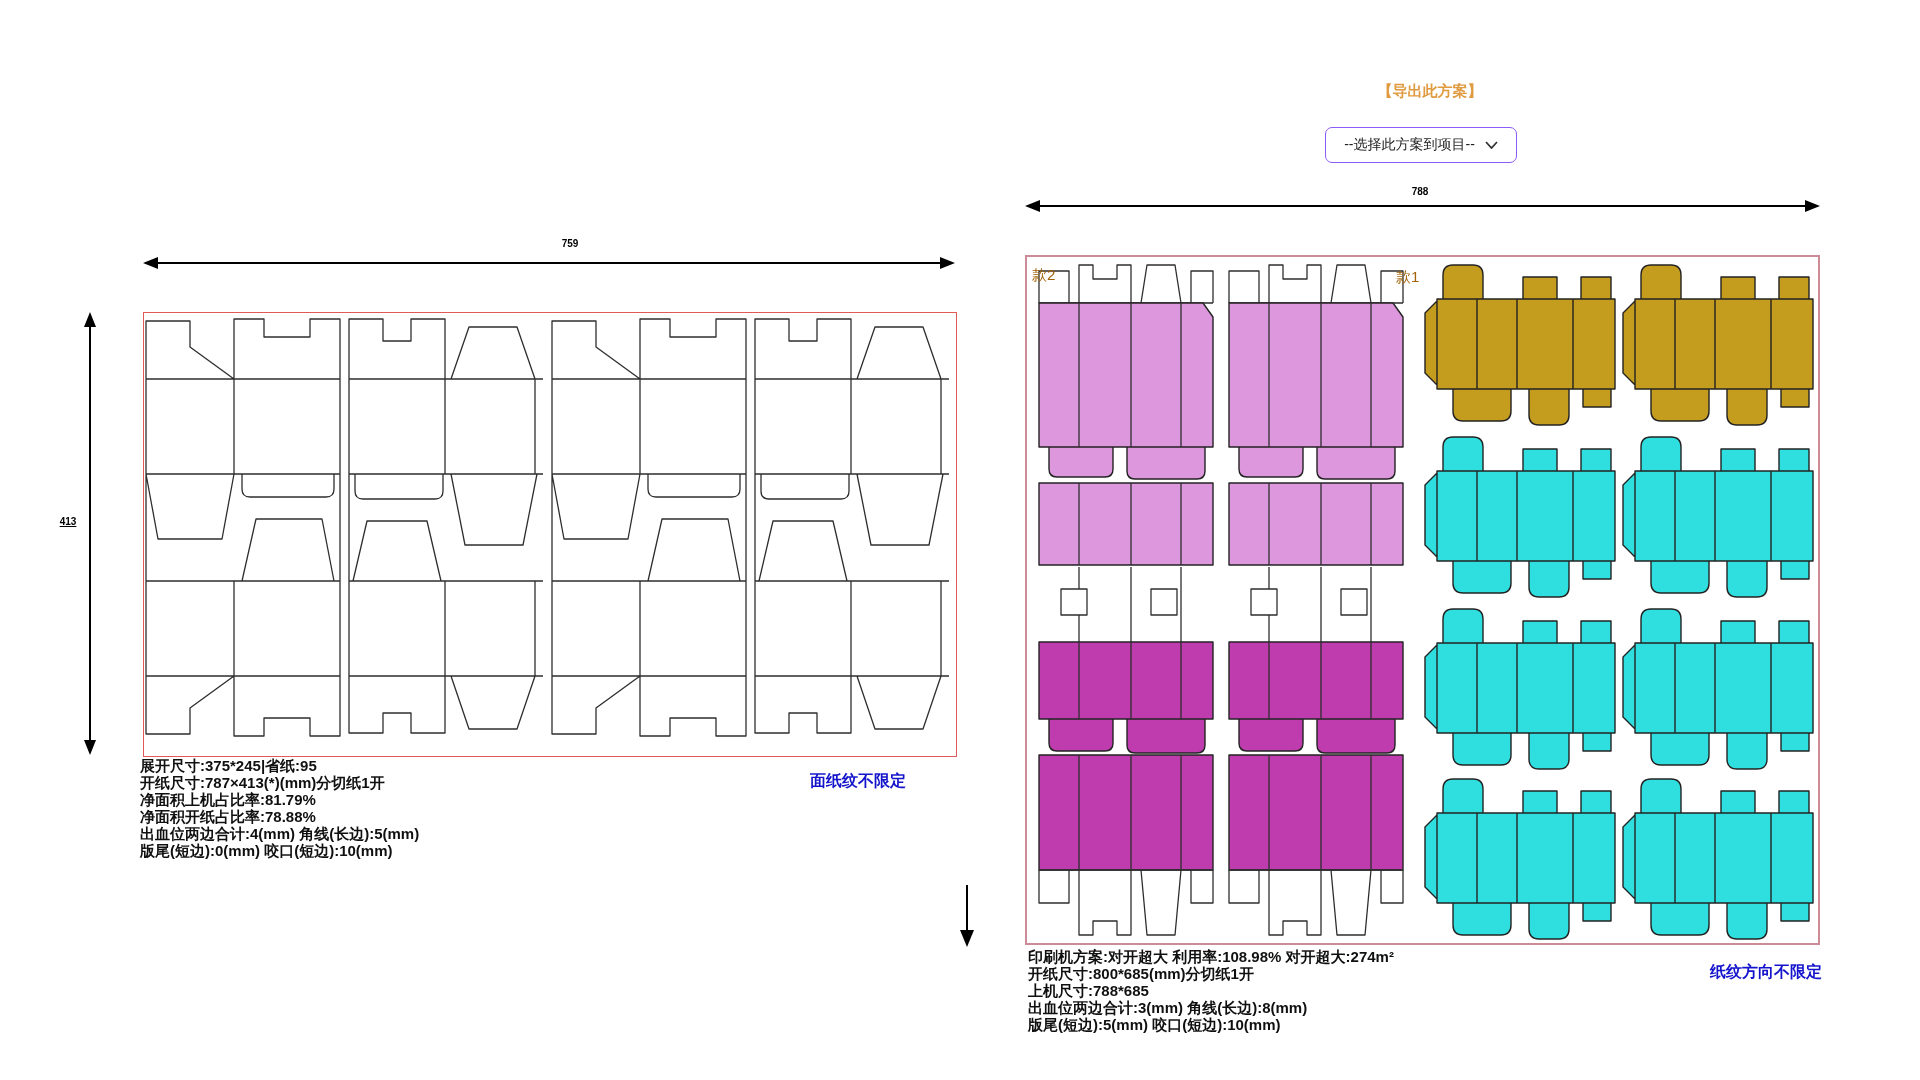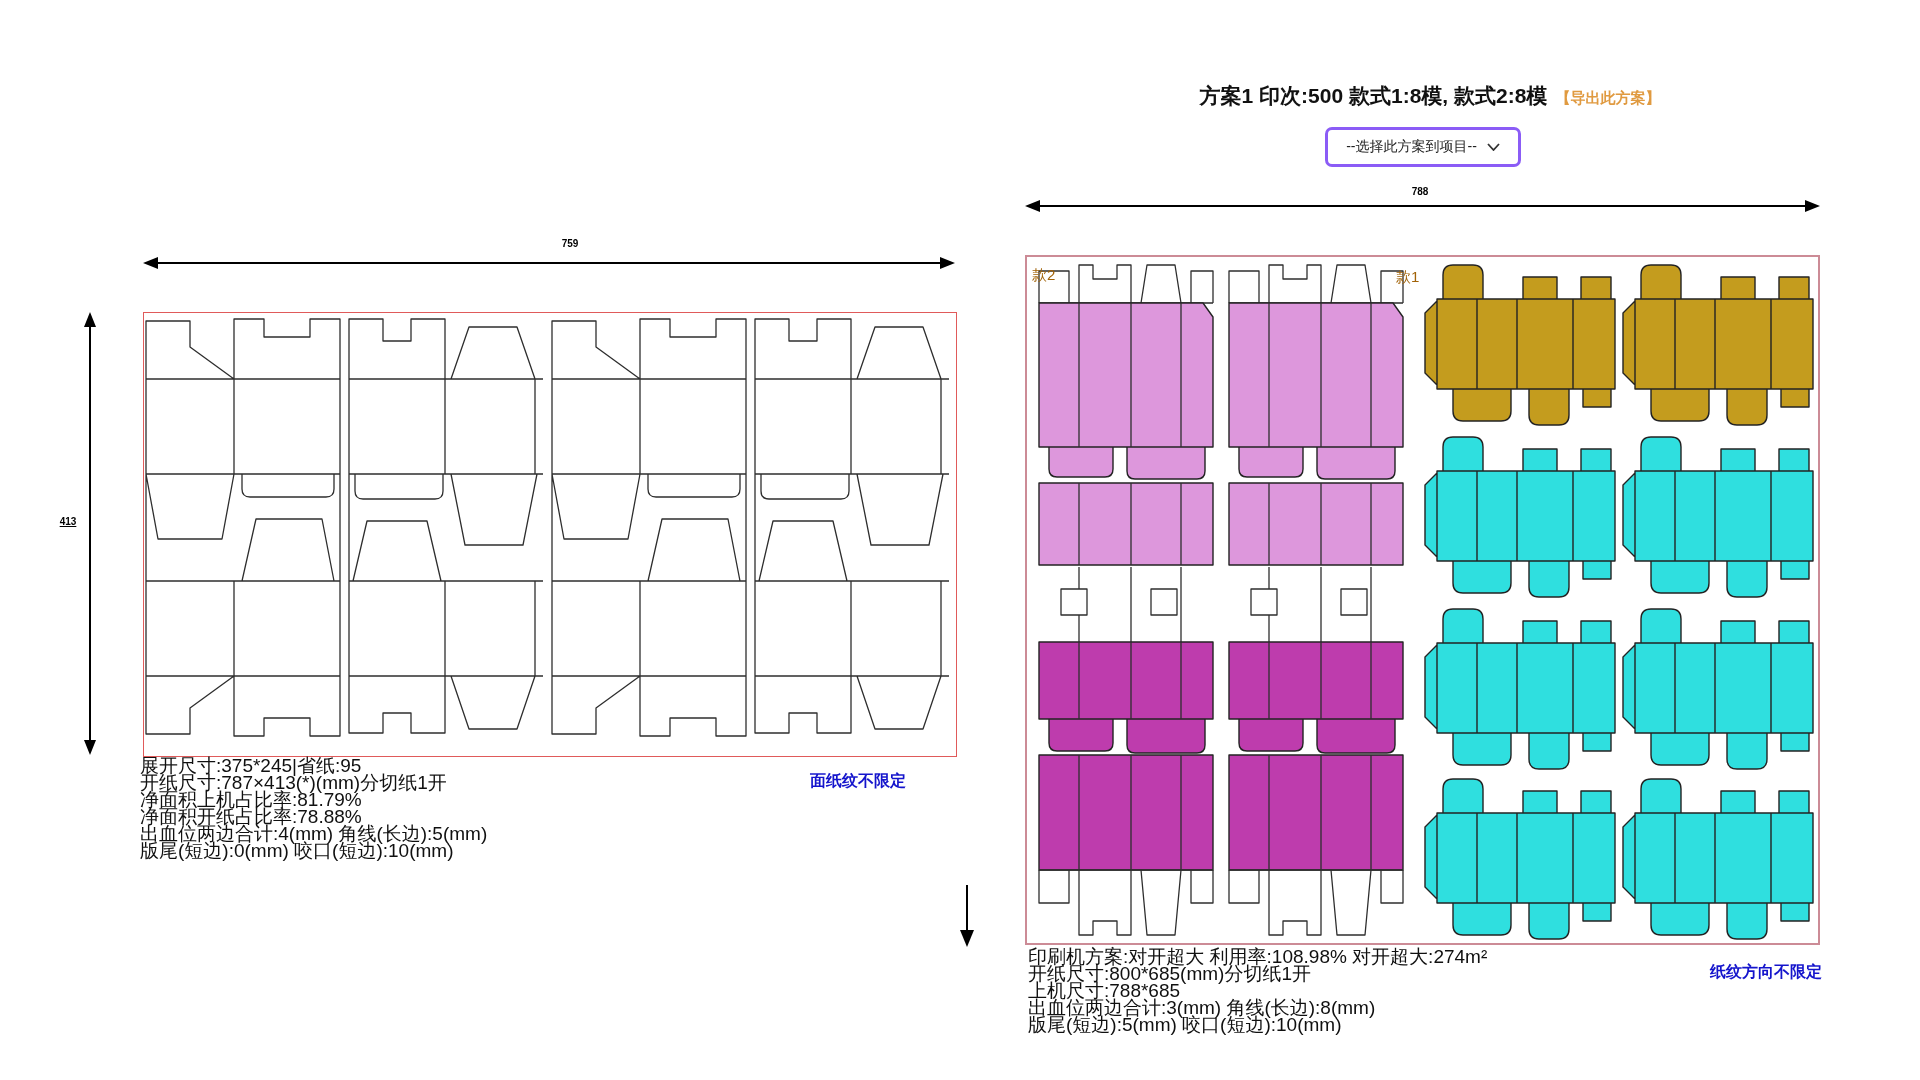"方案1 印次:500 款式1:8模, 款式2:8模" span.plan-title { html: <span>方案1 印次:500 款式1:8模, 款式2:8模</span> -> none }
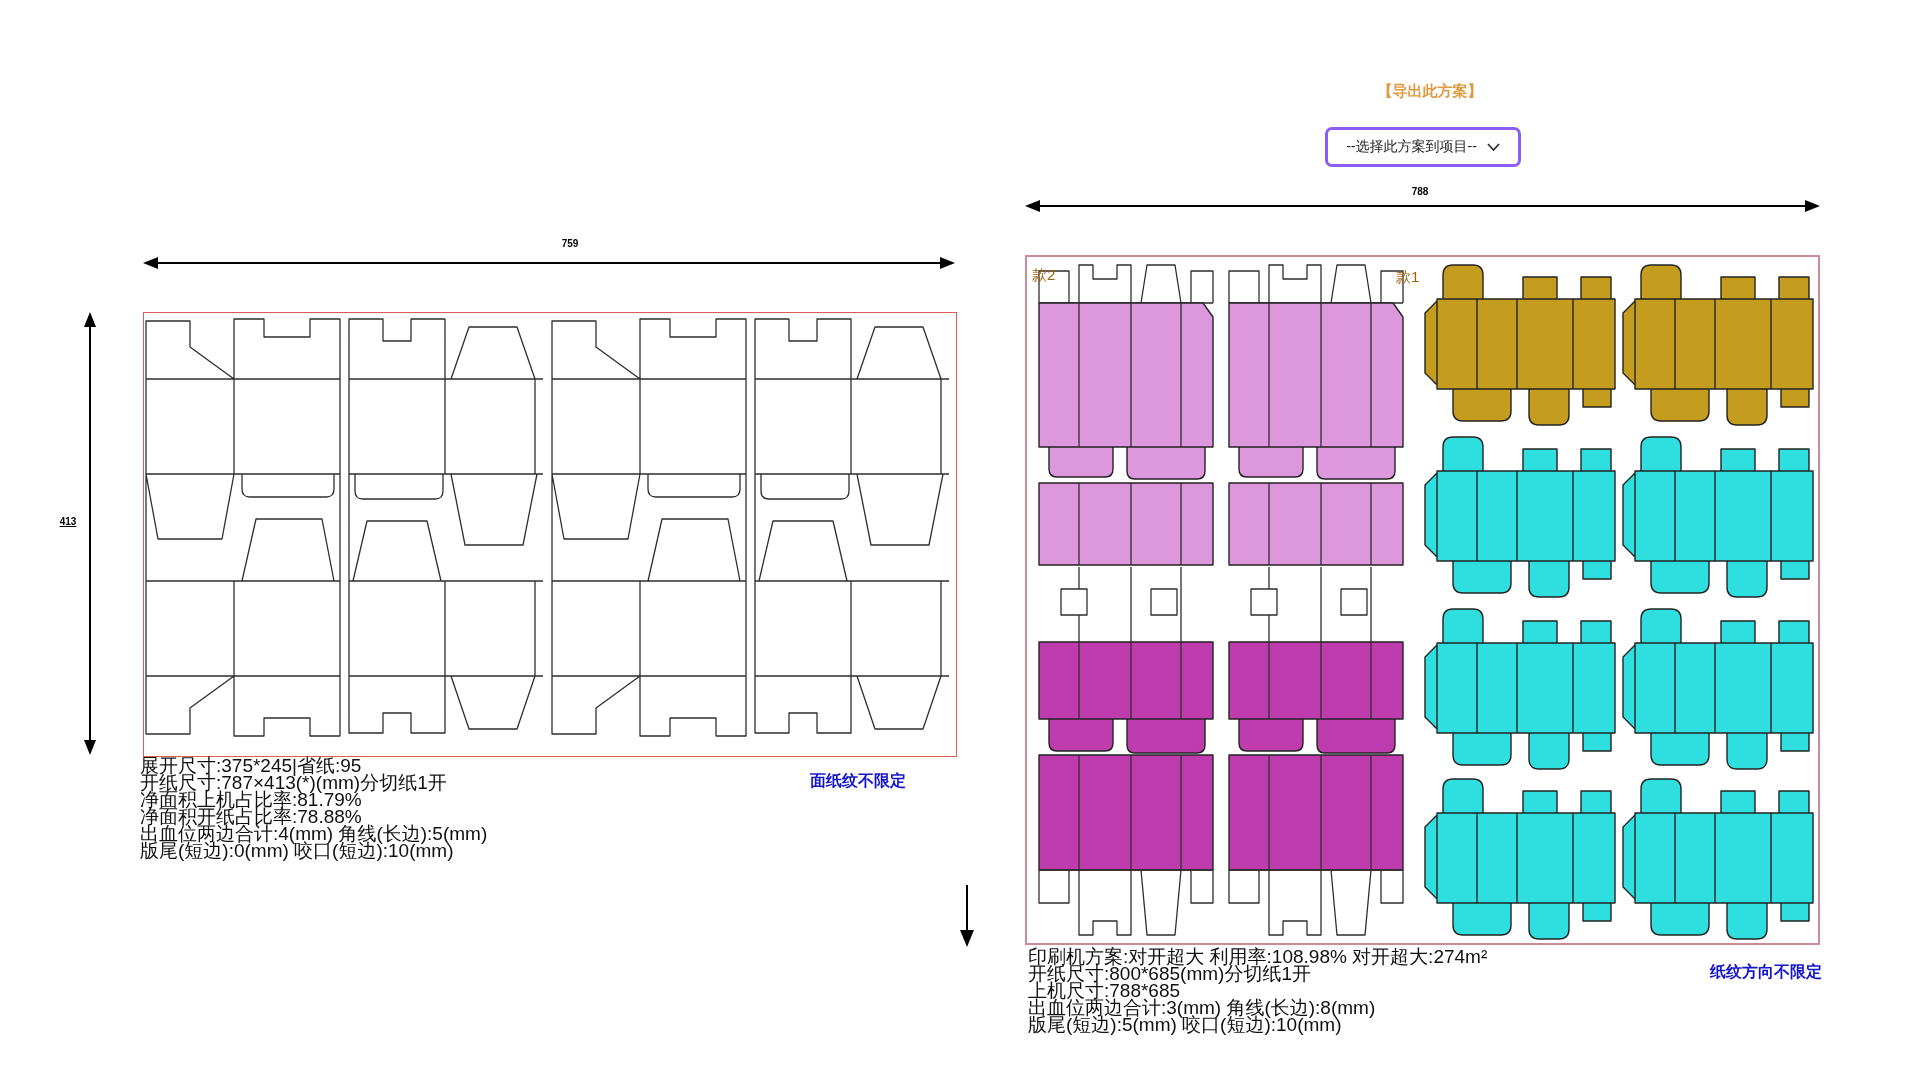"--选择此方案到项目--" .select-box { border: 3px solid #8b5cf6 -> 1px solid #8b5cf6 }
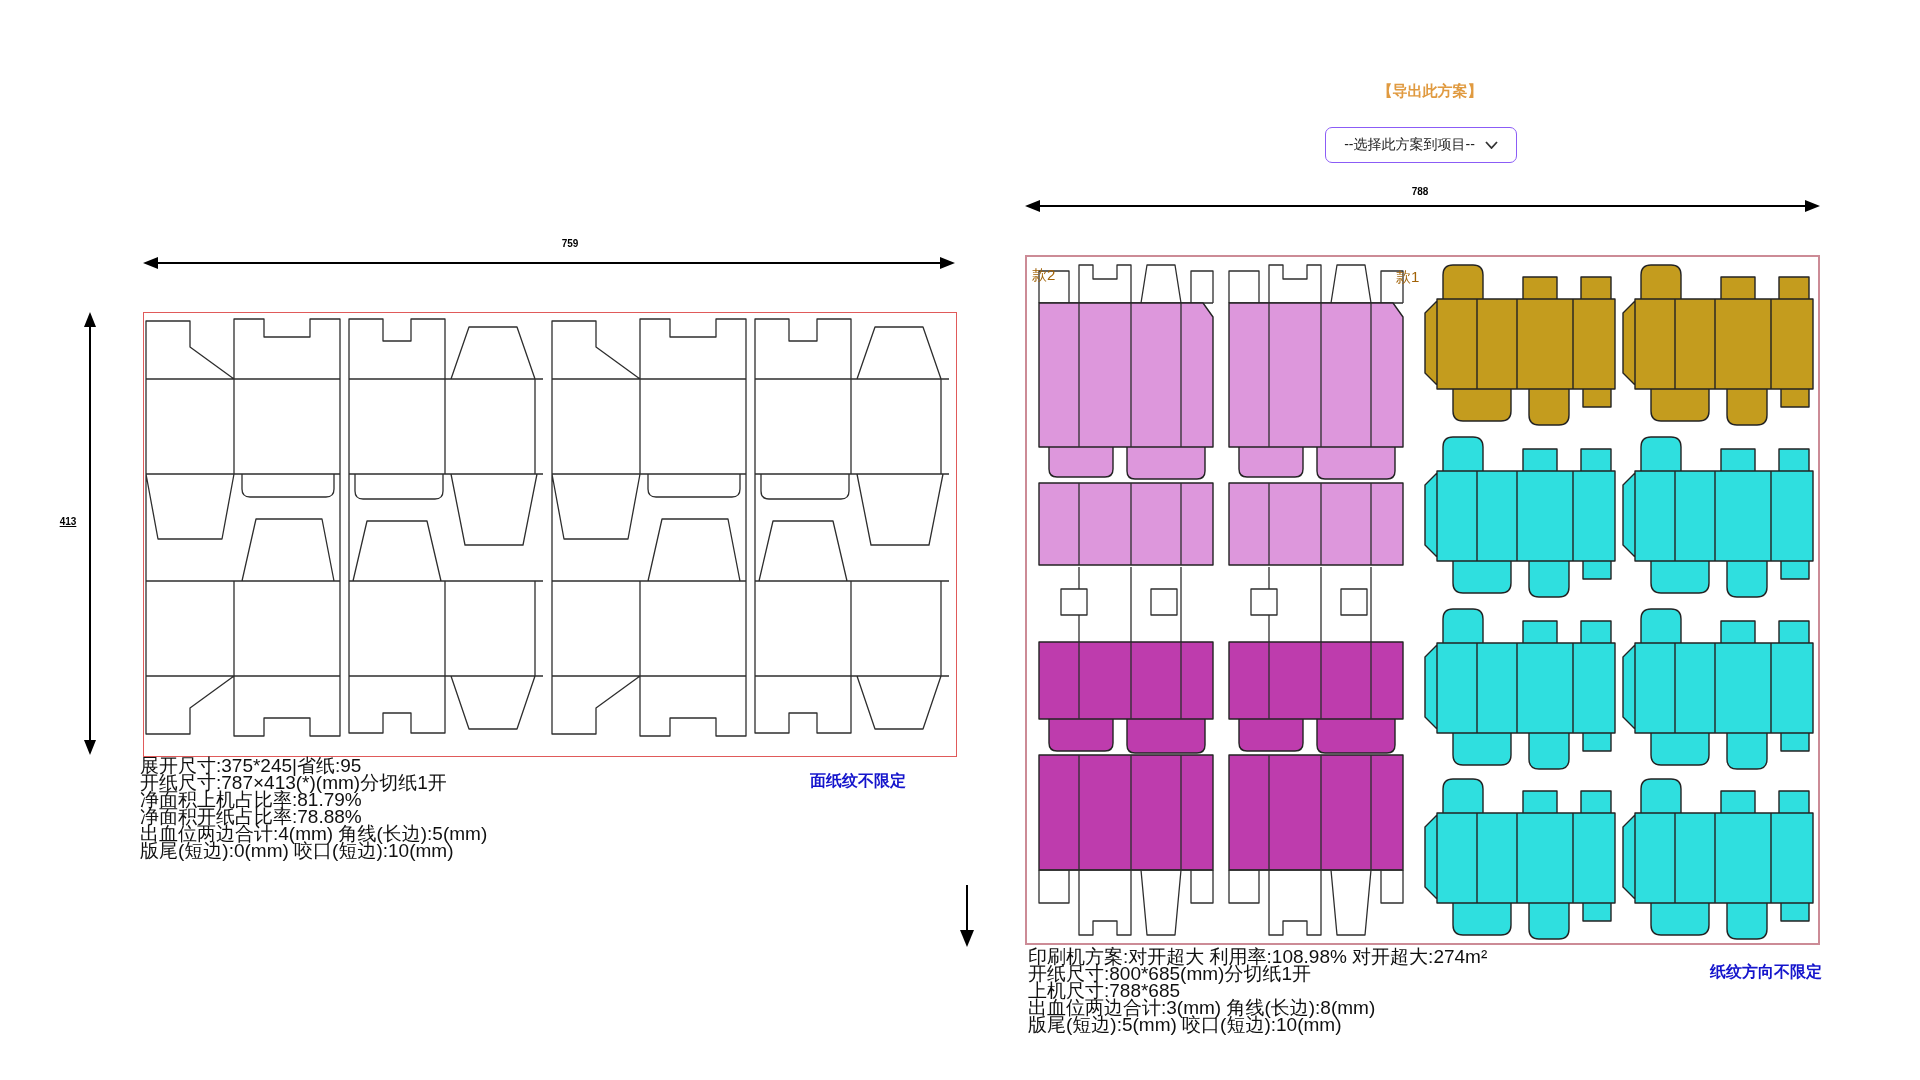"展开尺寸:375*245|省纸:95" .info-block { font-size: 19px -> 15px; font-weight: 400 -> 700 }
